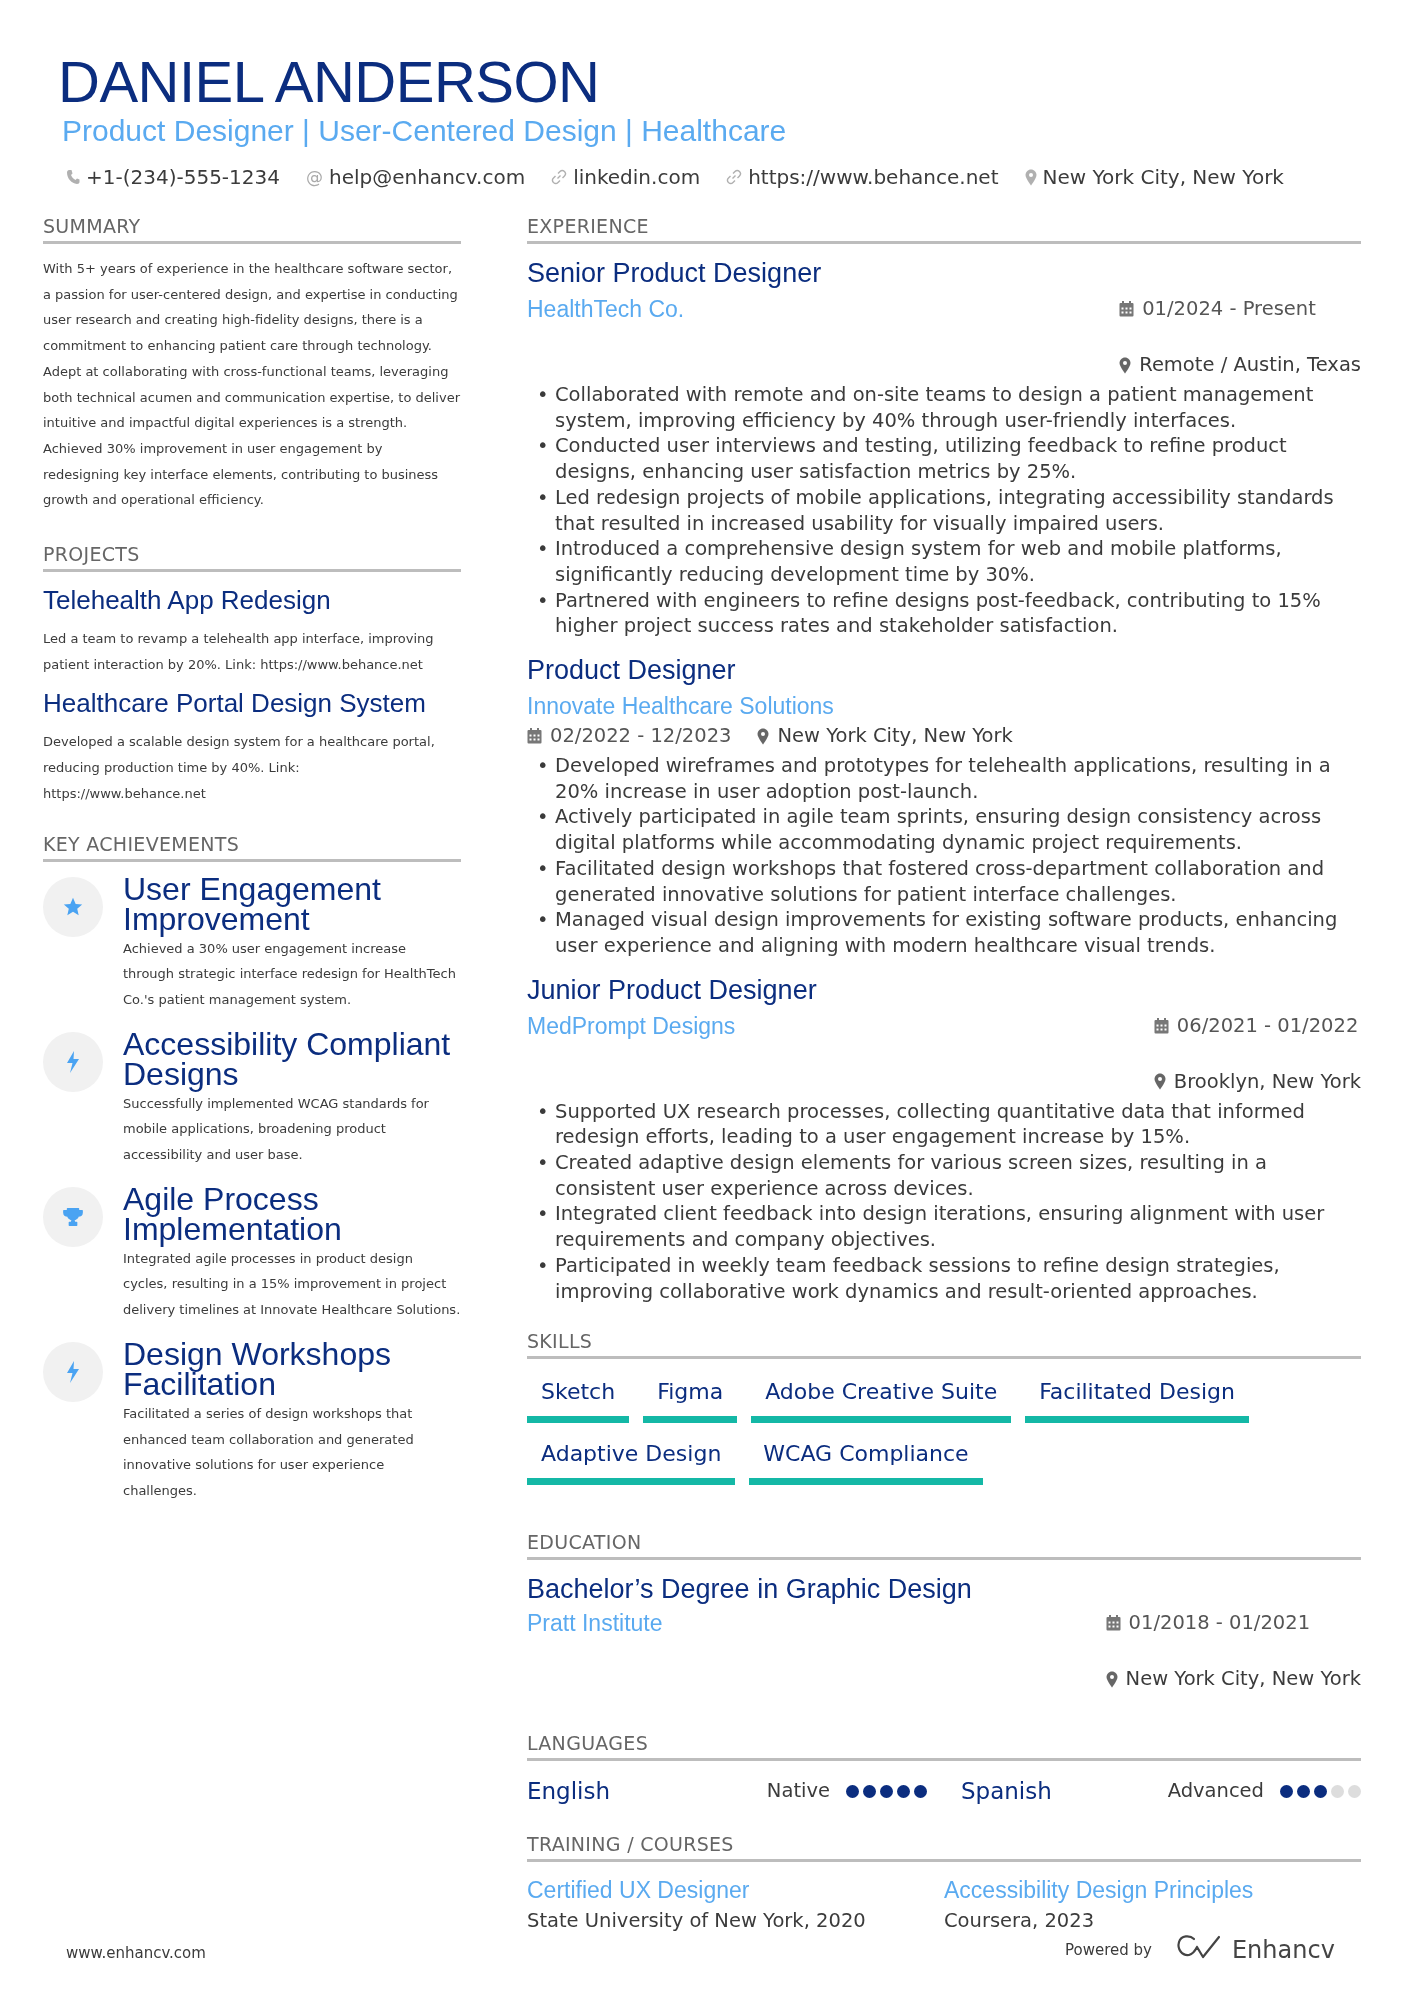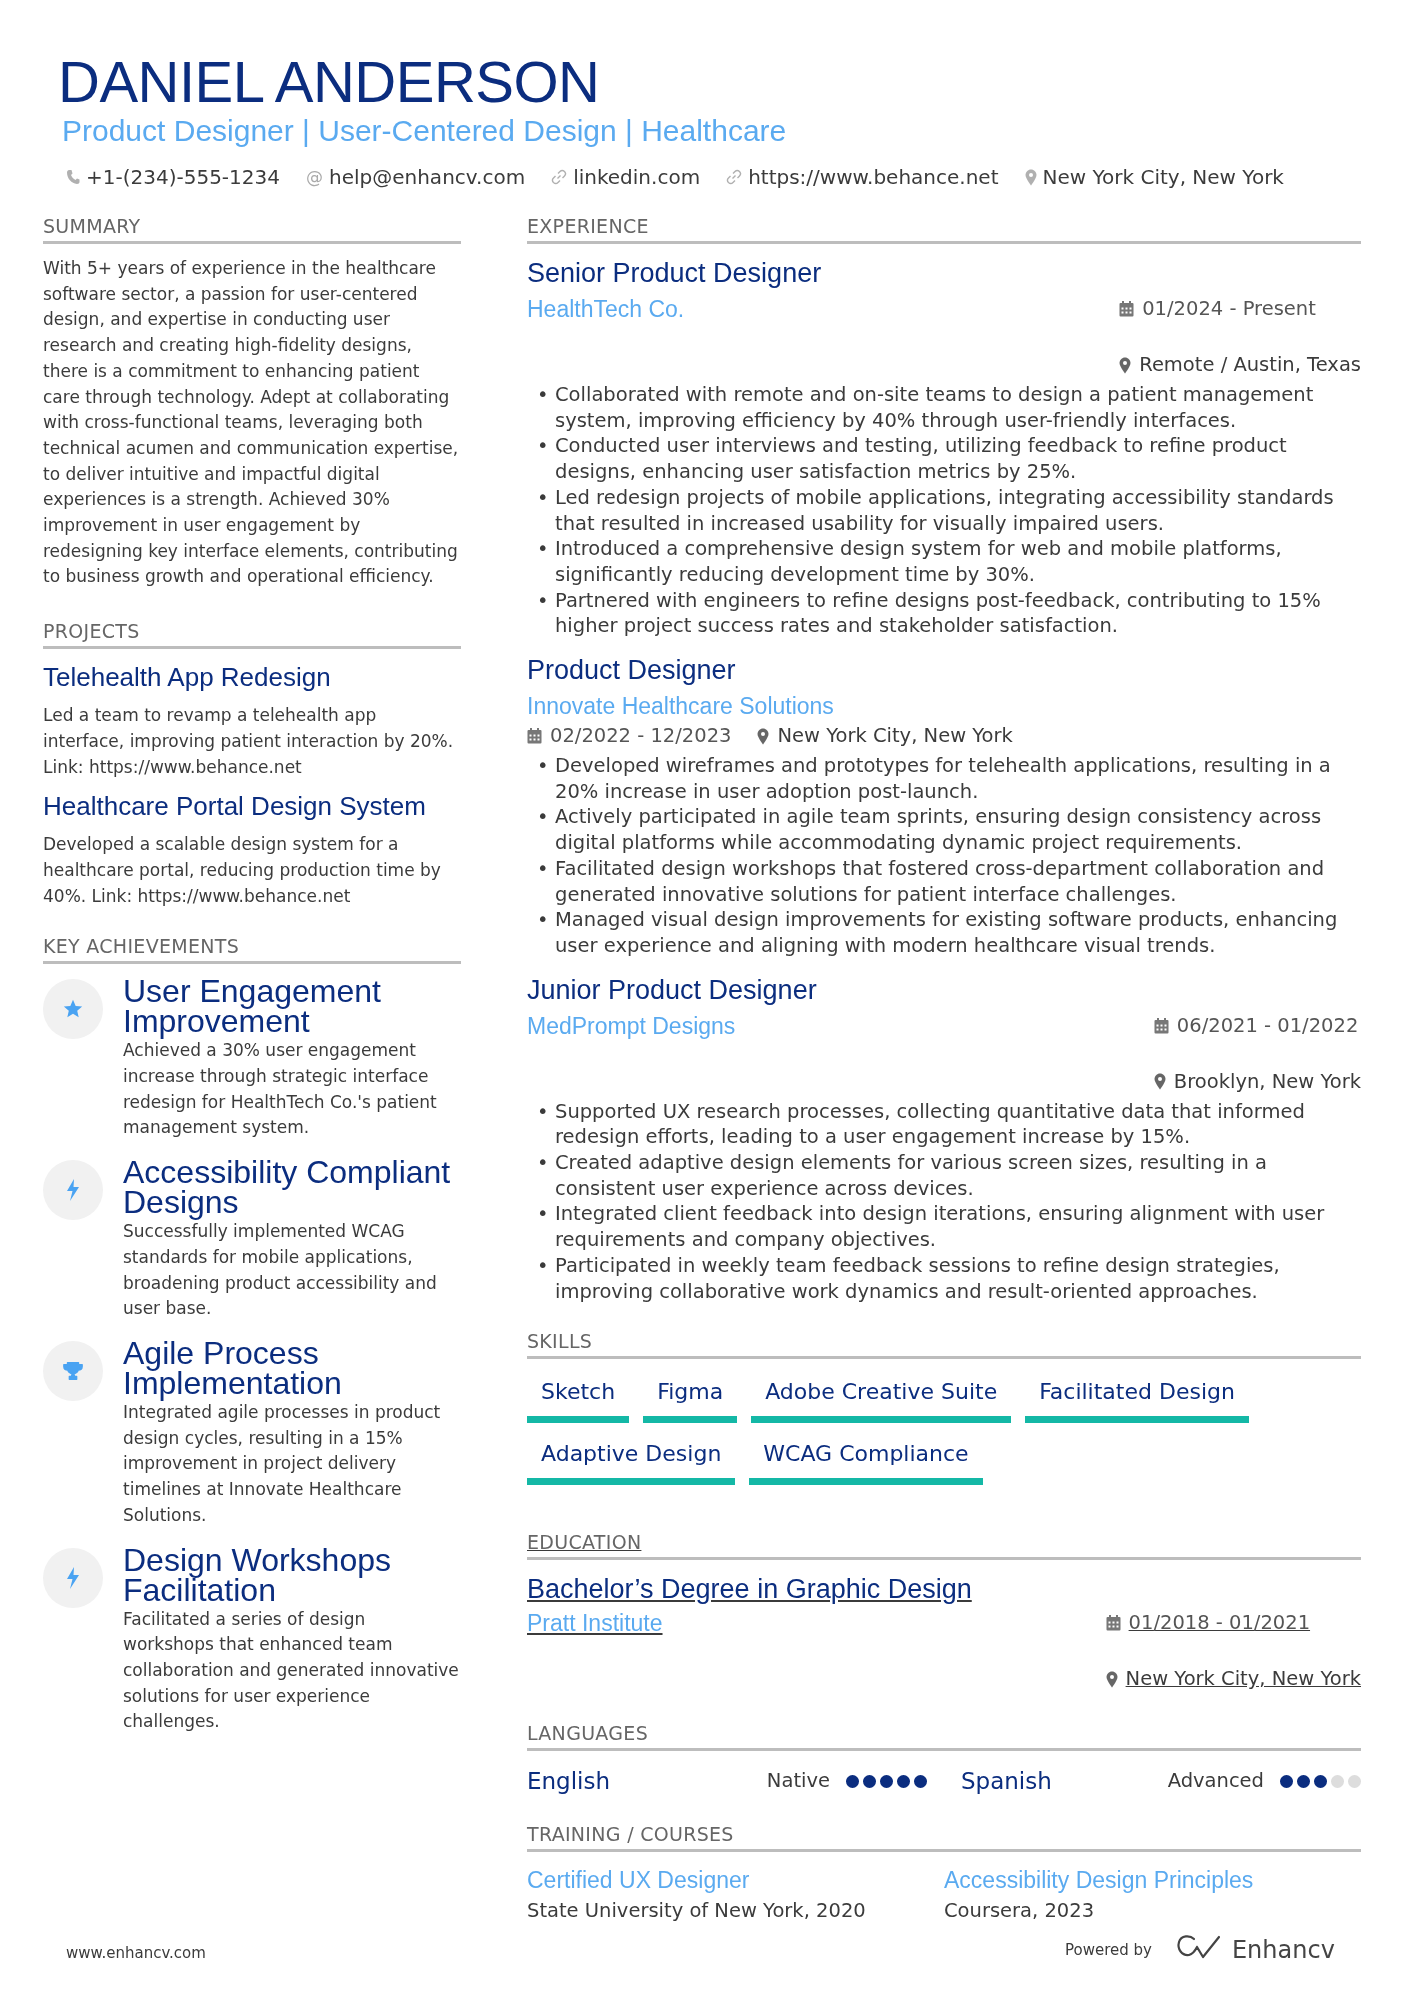"With 5+ years of experience" .body-text { font-size: 17px -> 13px }
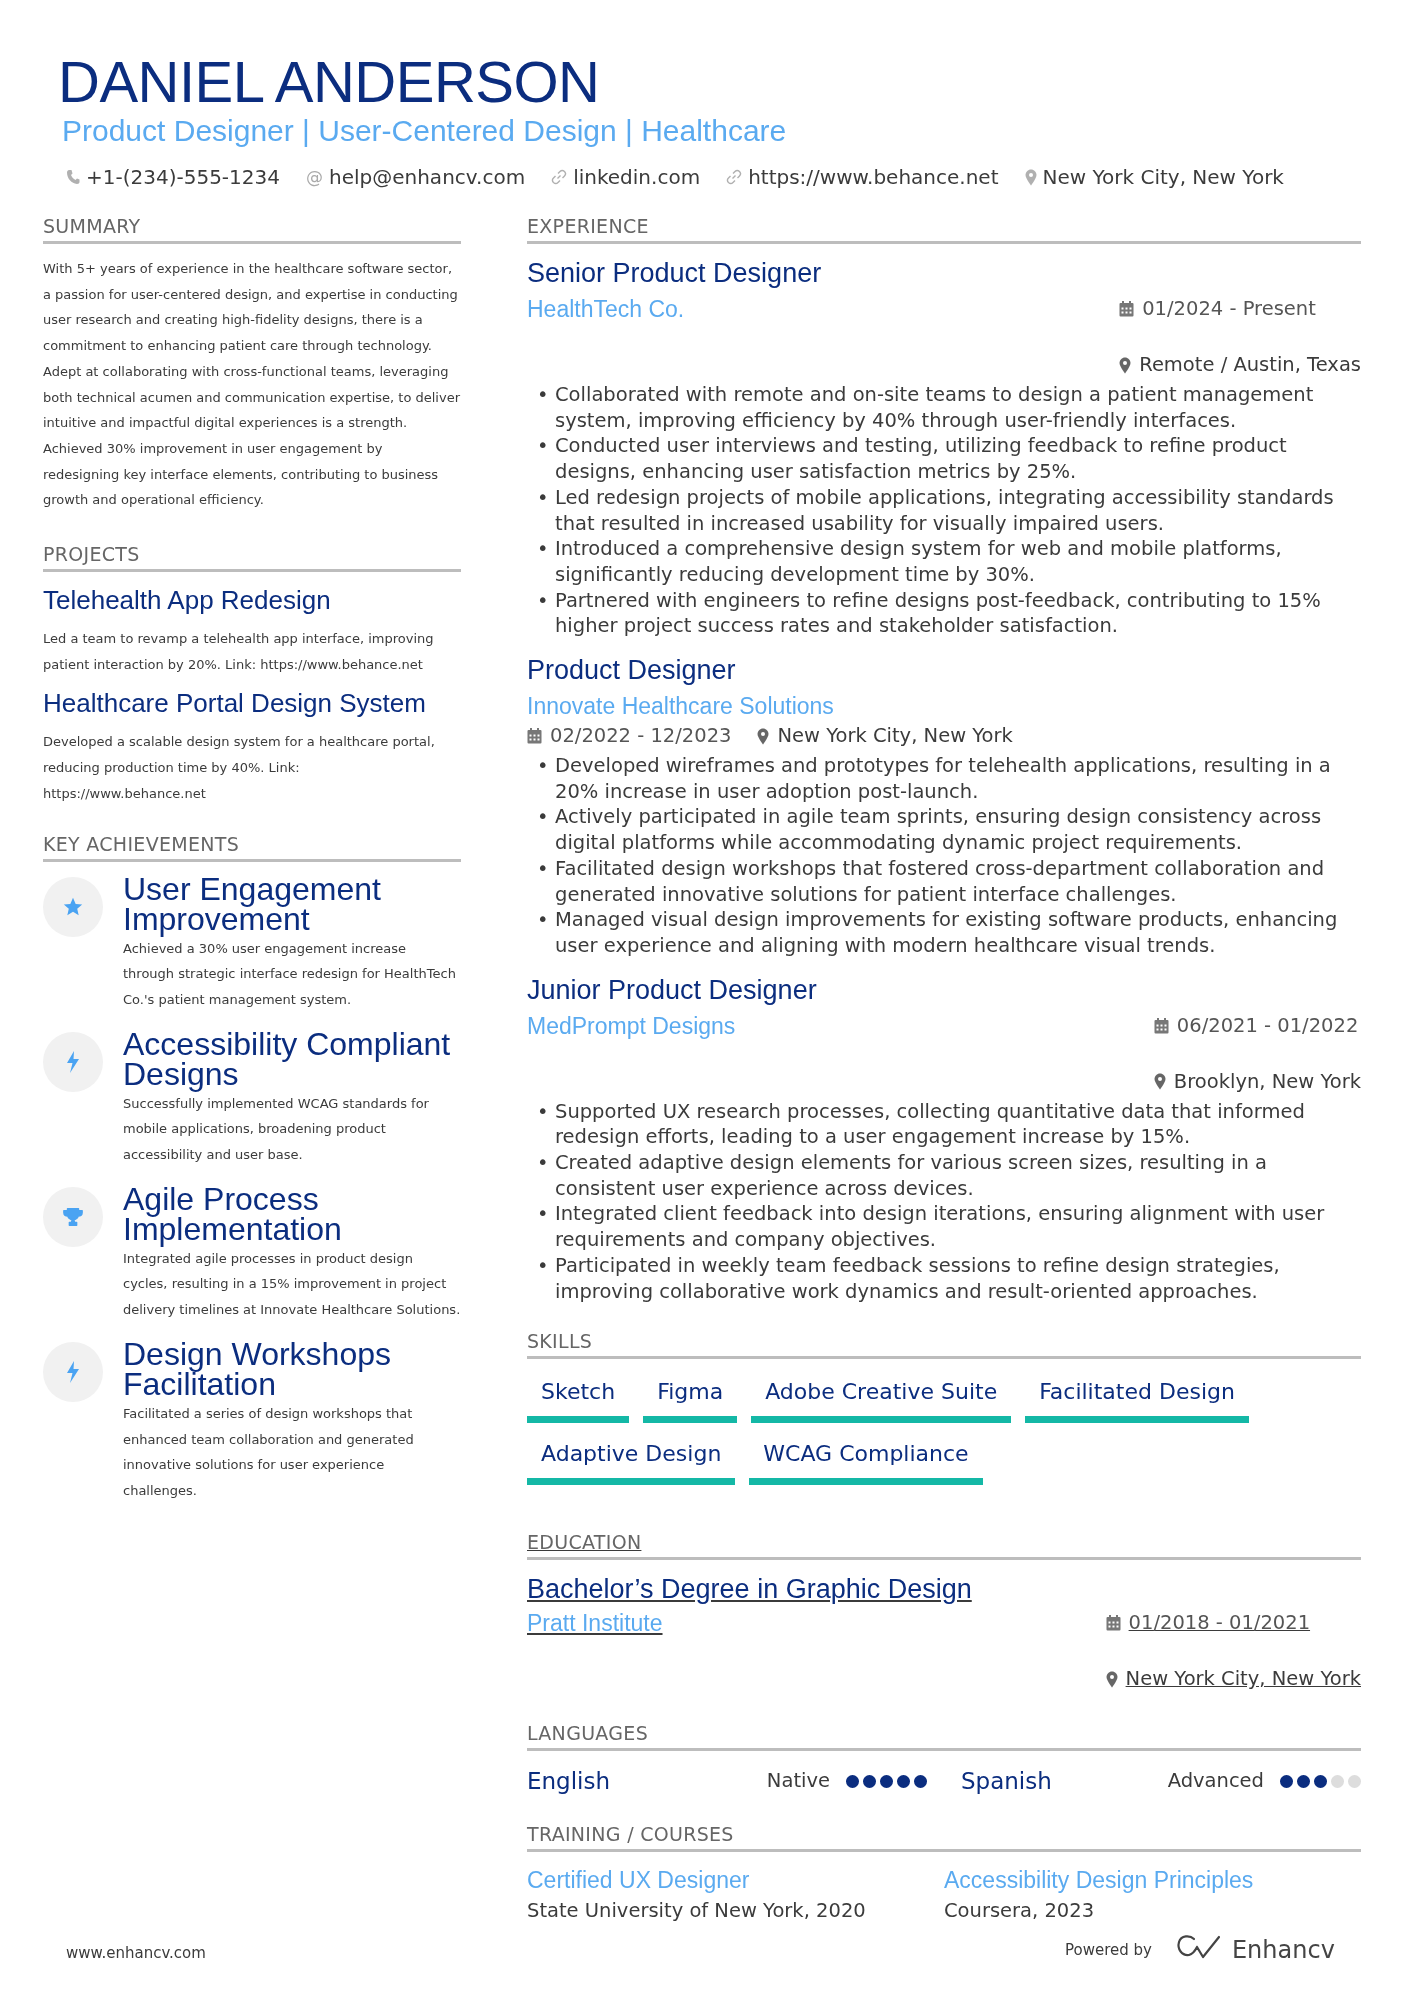"EDUCATION" .edu { margin-bottom: 26px -> 36px; text-decoration: underline -> none }
